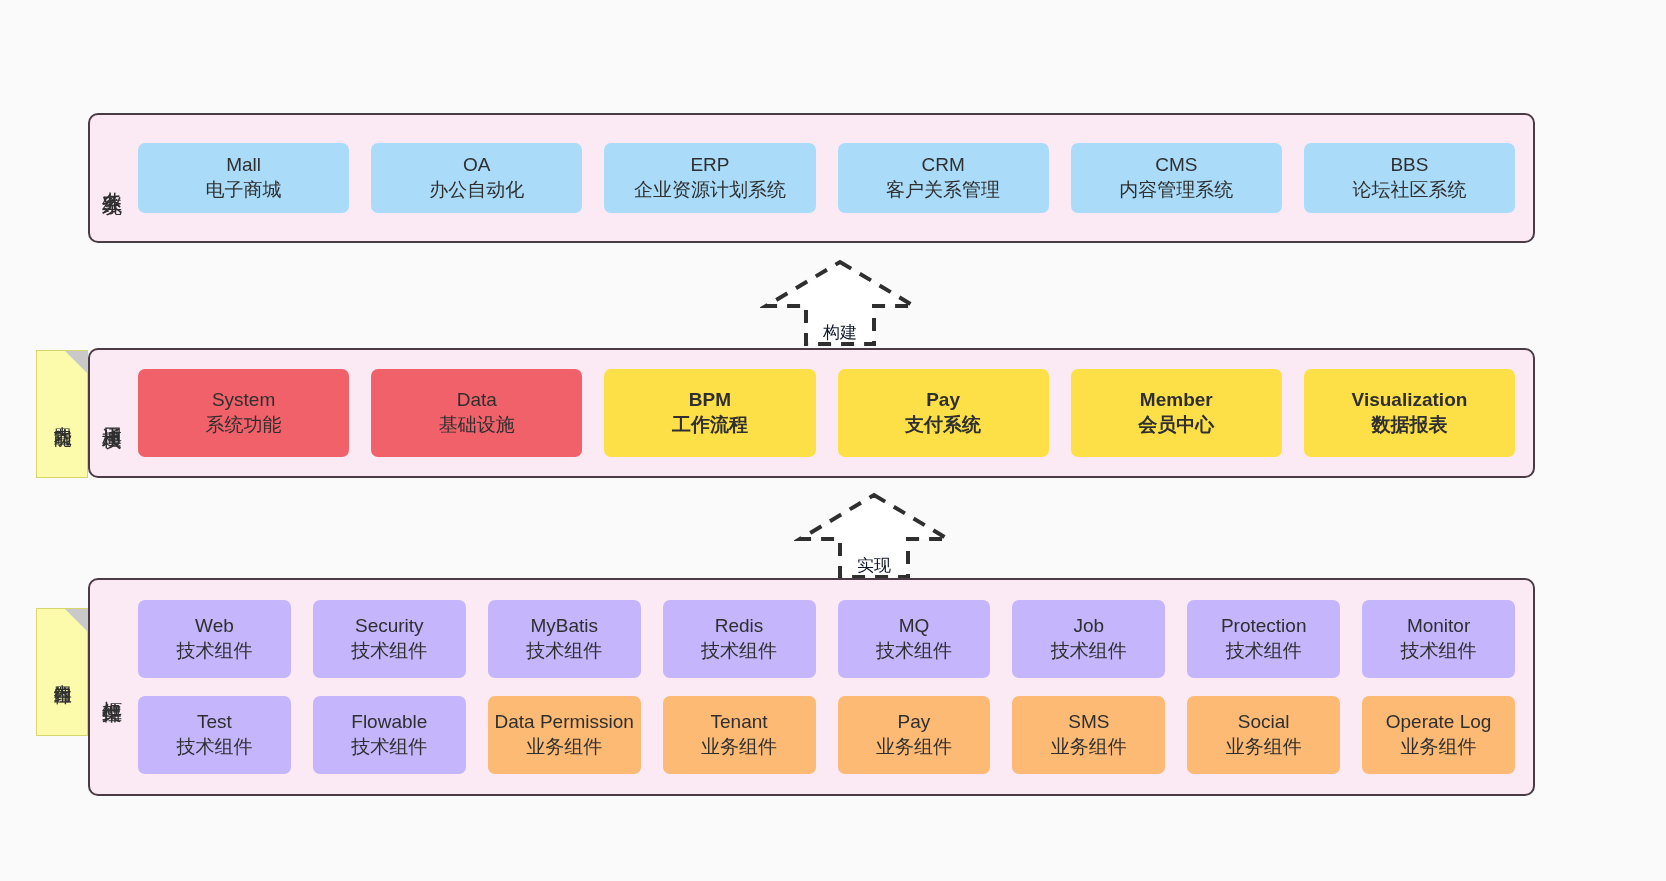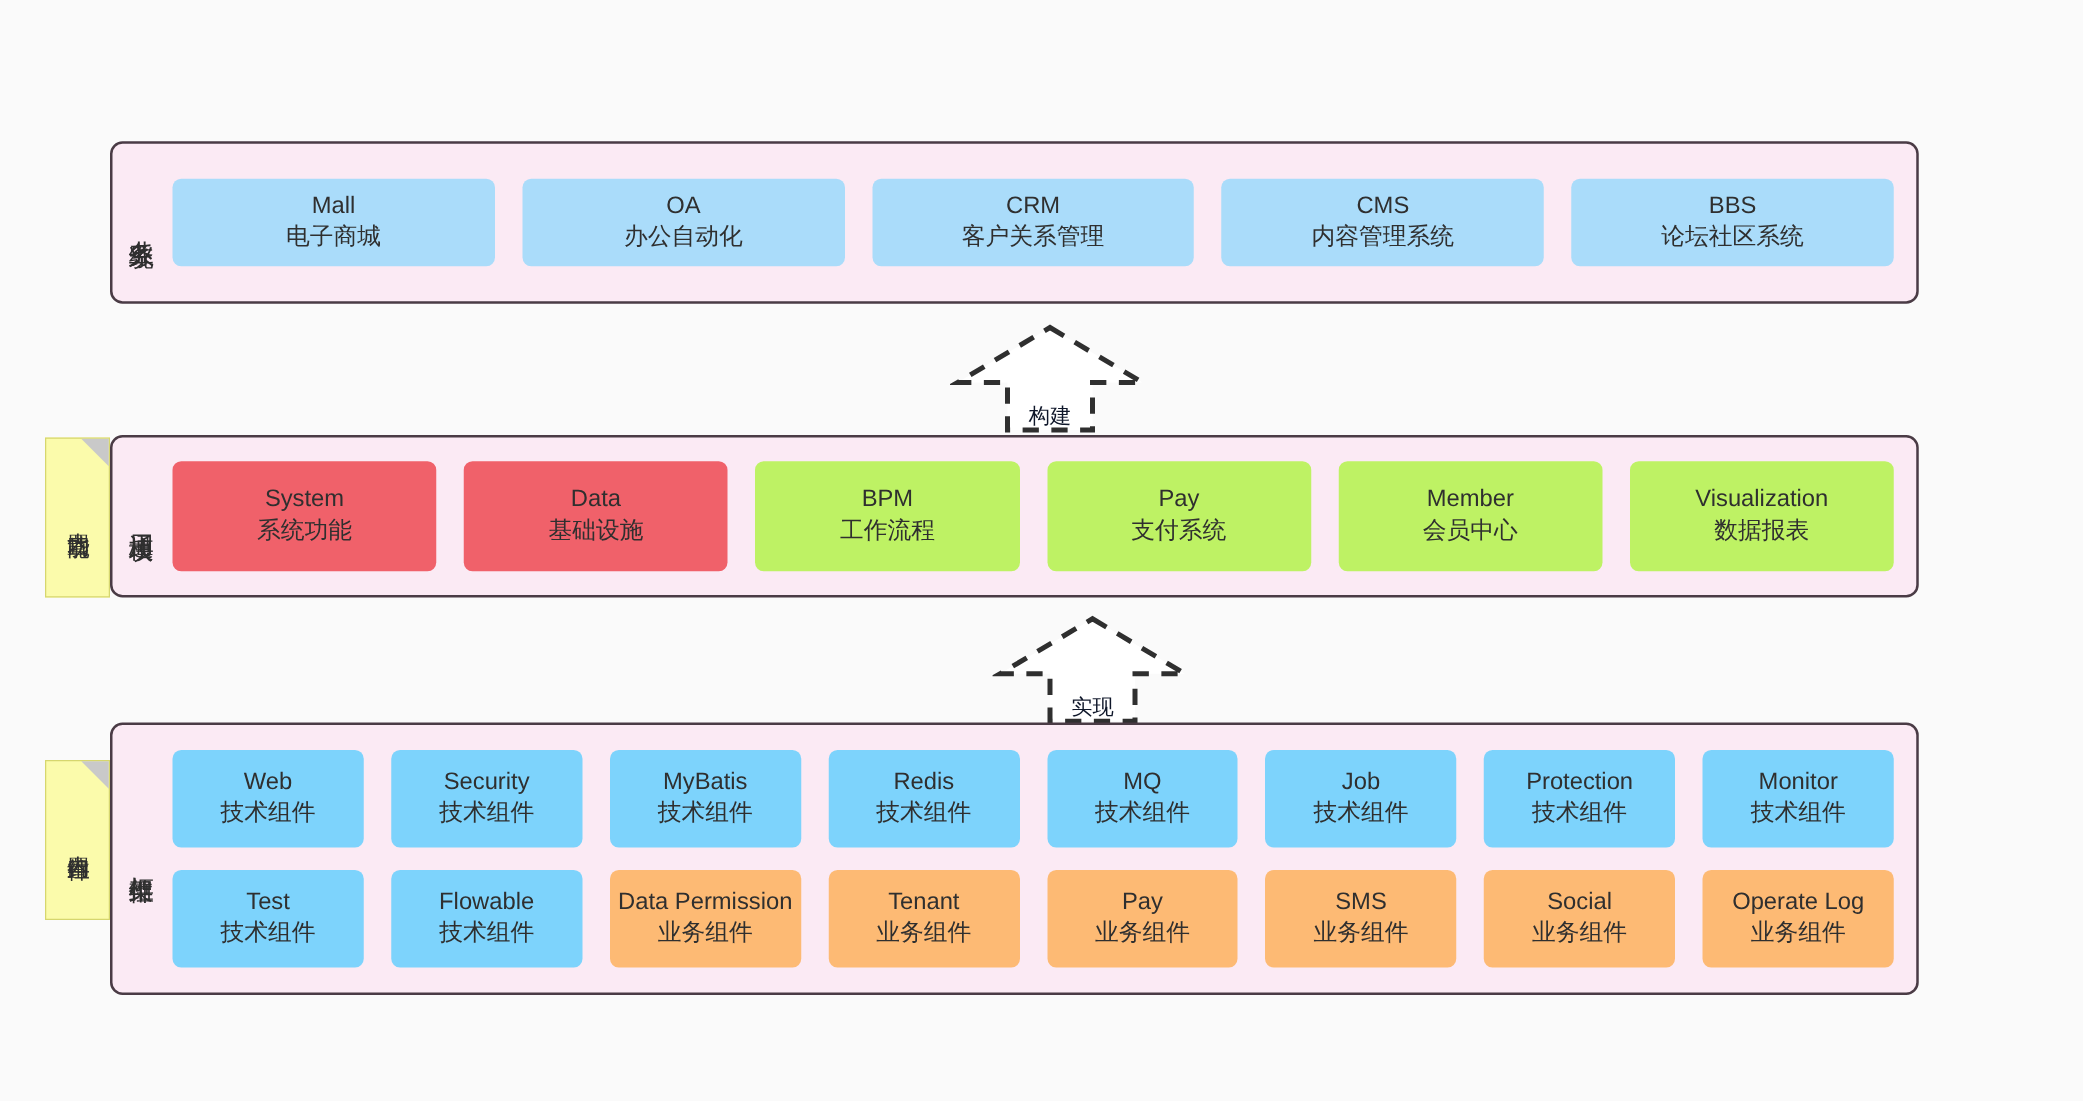"ERP" div.cell { html: none -> <div> <span>ERP</span> <span>企业资源计划系统</span> </div> }
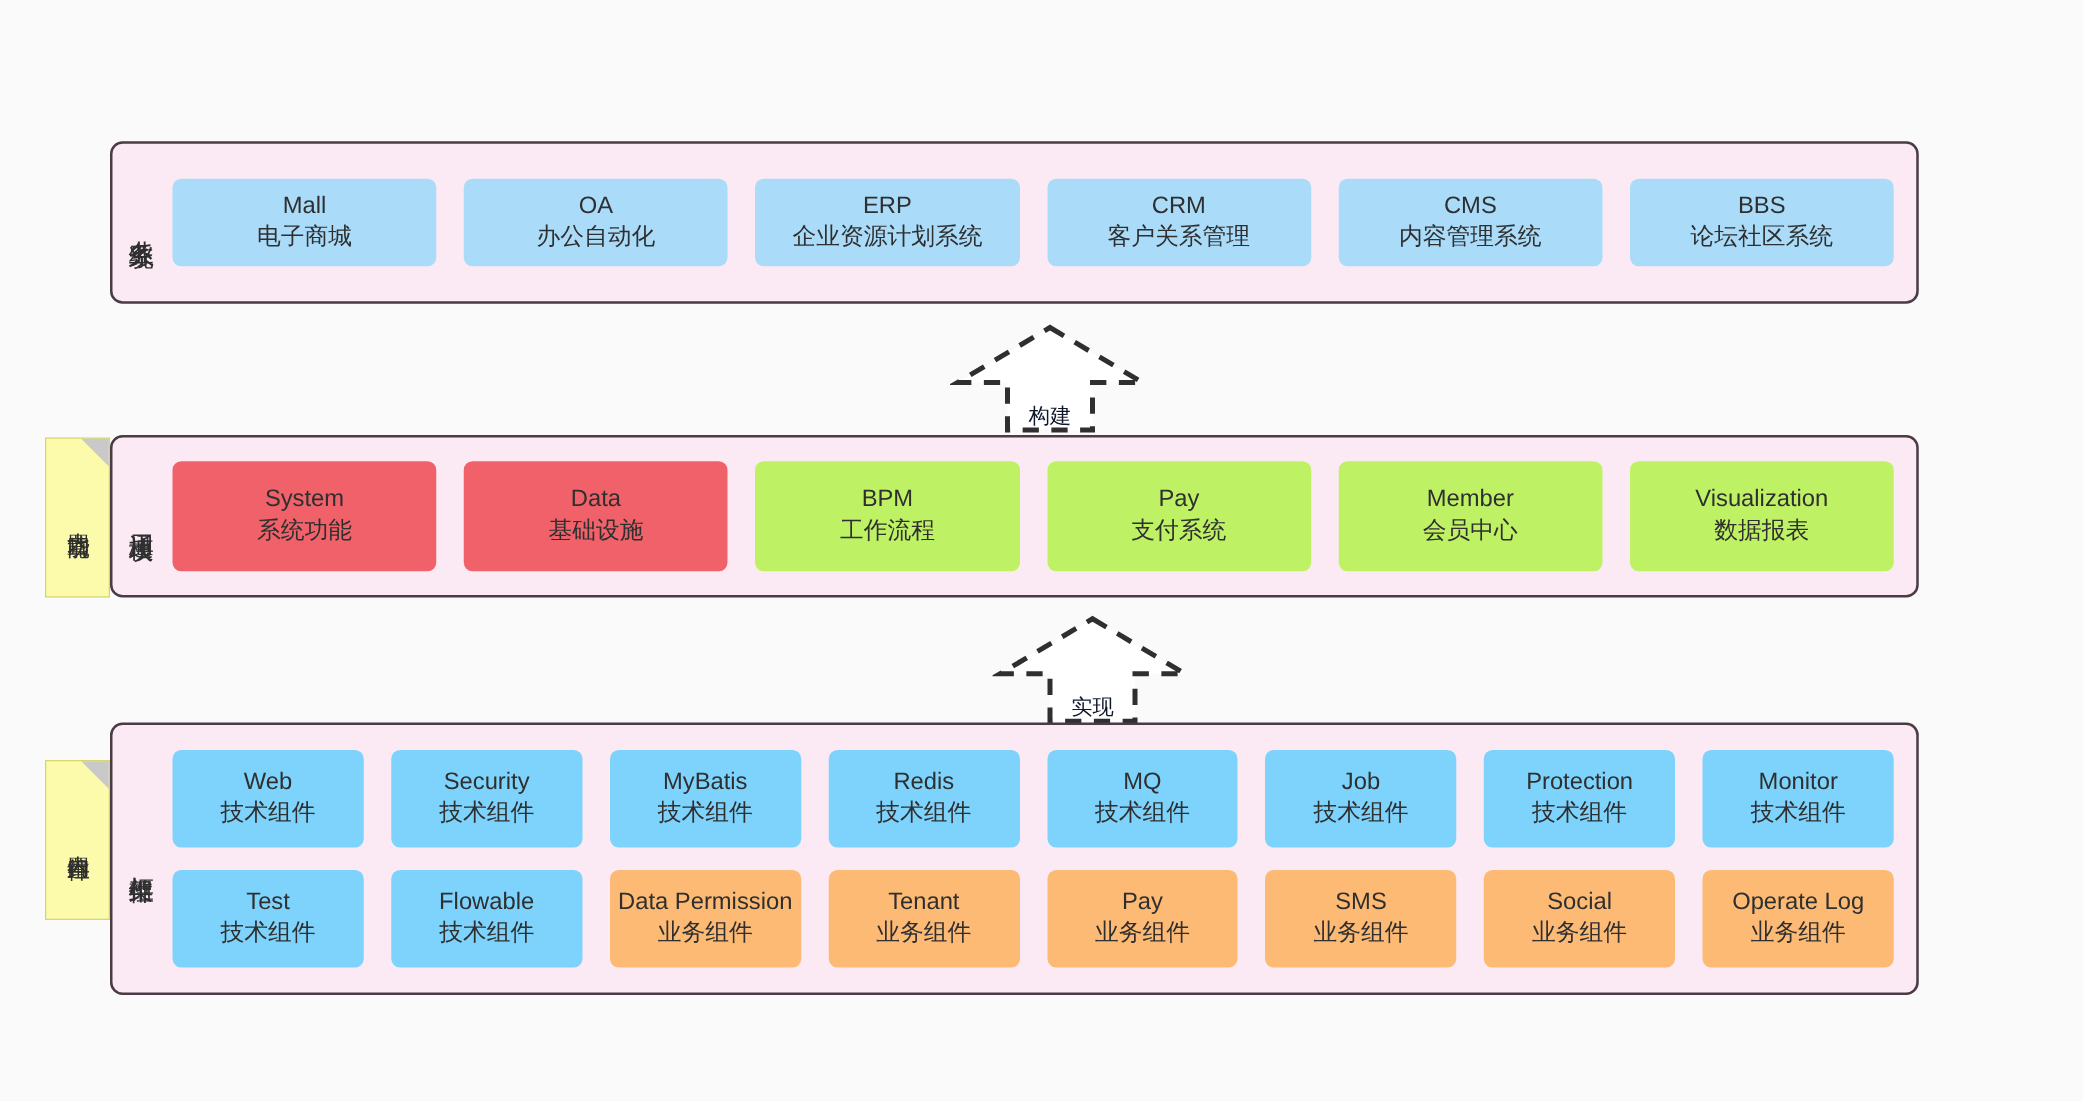"BPM" .c-pink { background: #bef264 -> #fde047; font-weight: none -> bold }
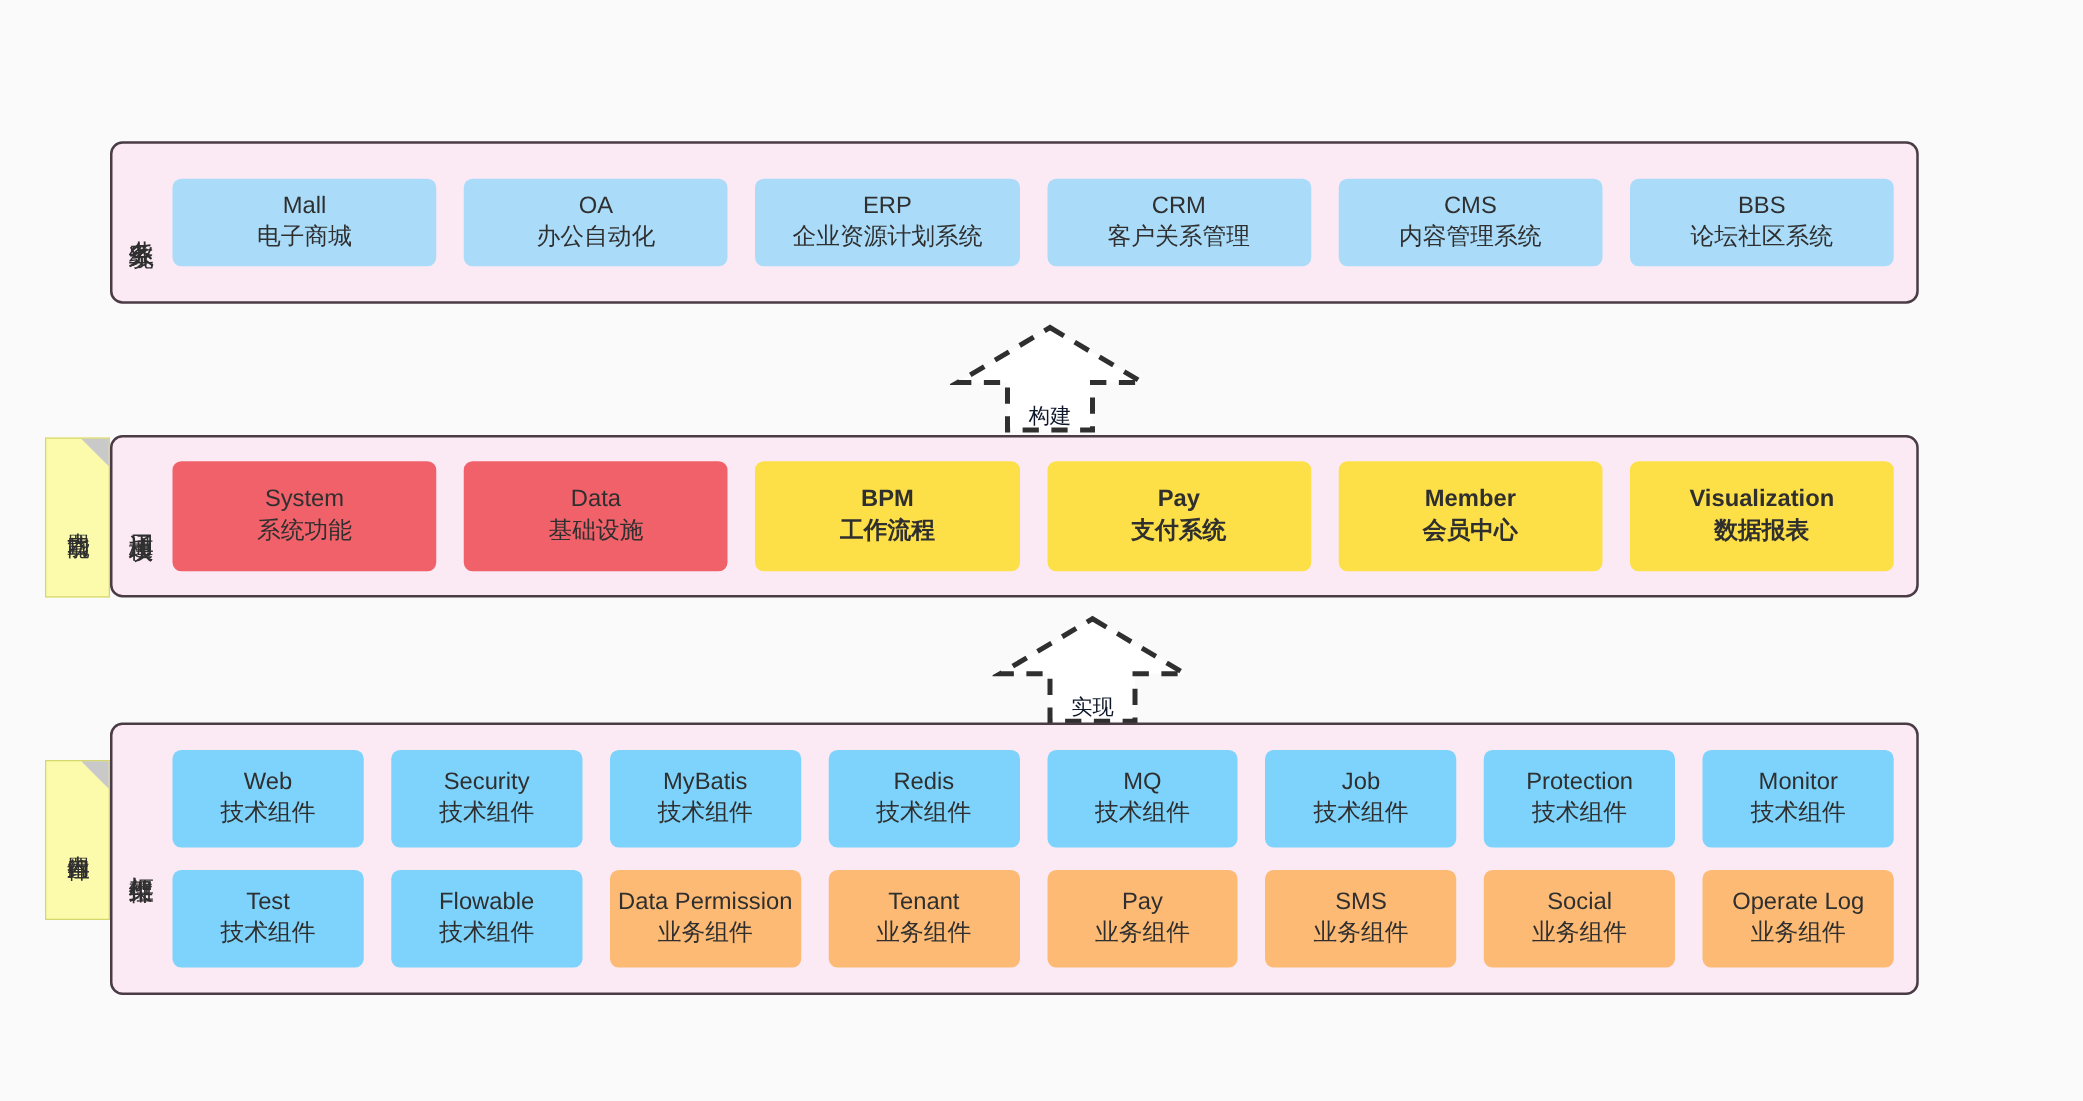"Web" .c-green { background: #7dd3fc -> #c4b5fd }
